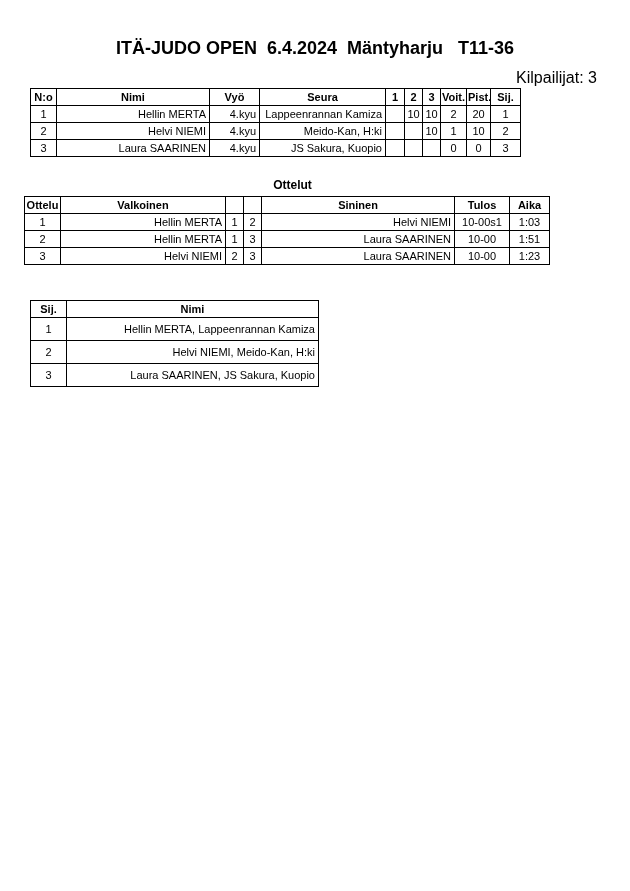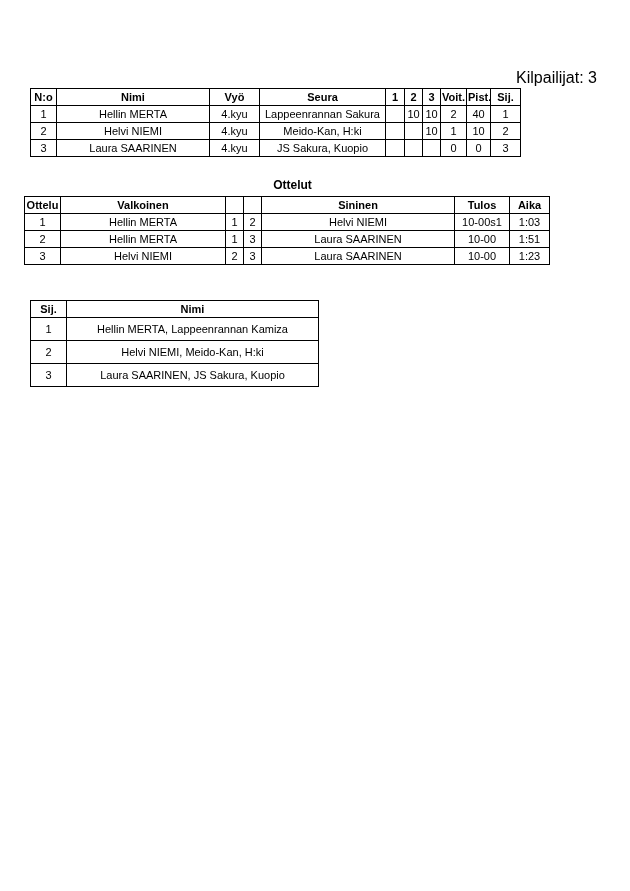"ITÄ-JUDO OPEN 6.4.2024 Mäntyharju T11-36" h1.doc-title { html: none -> <h1>ITÄ-JUDO OPEN 6.4.2024 Mäntyharju T11-36</h1> }
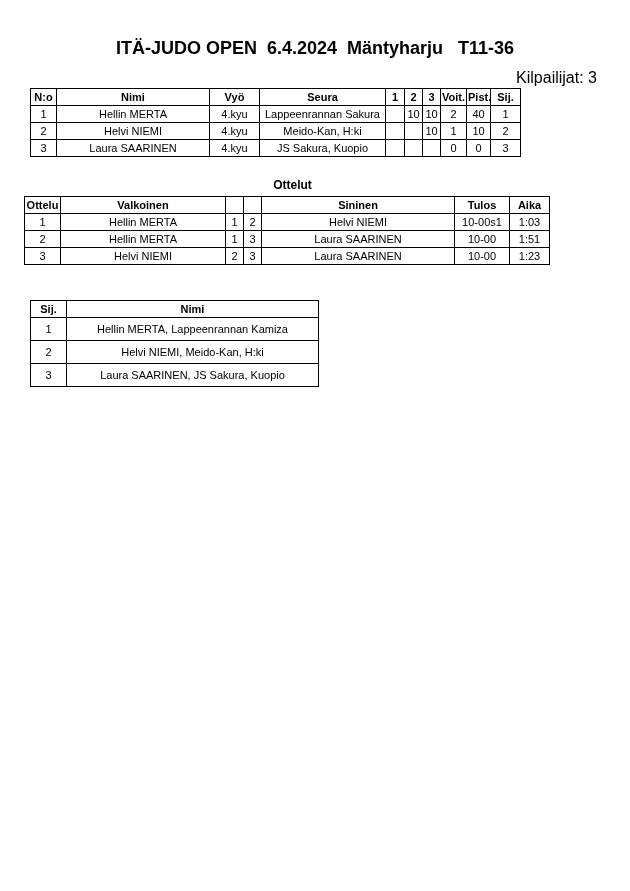"Hellin MERTA" td.l { text-align: center -> right }
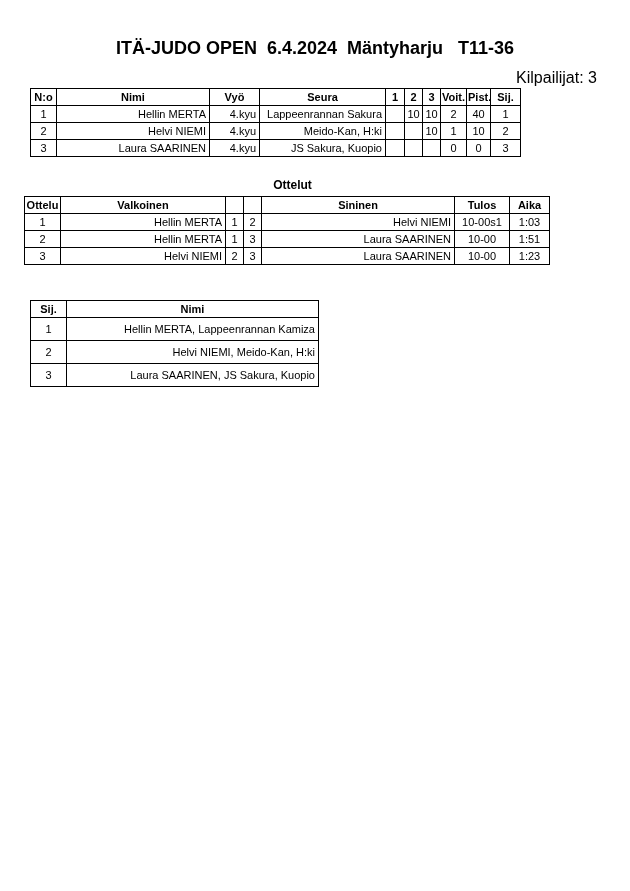"Lappeenrannan Sakura" td.l { text: Sakura -> Kamiza }
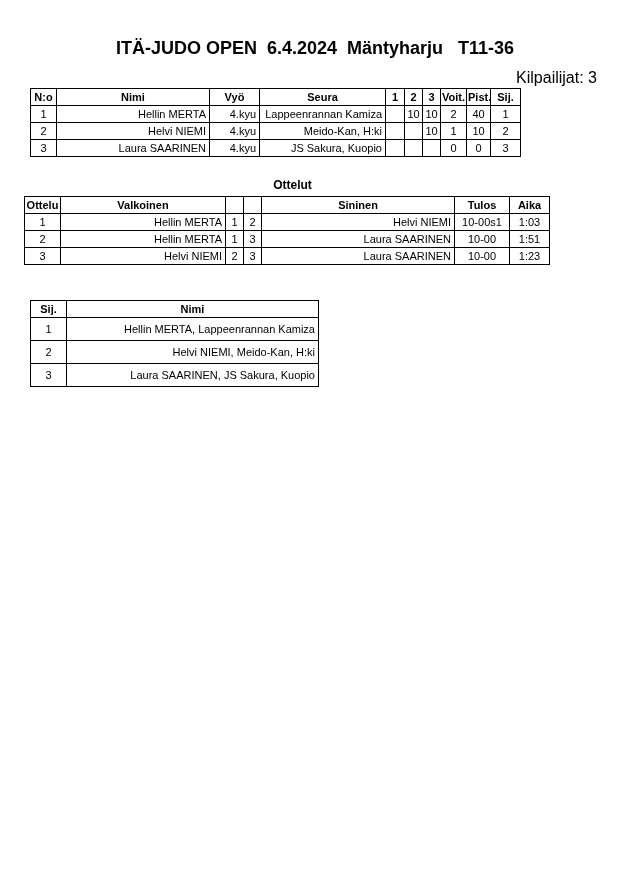"40" td.c { text: 40 -> 20 }
